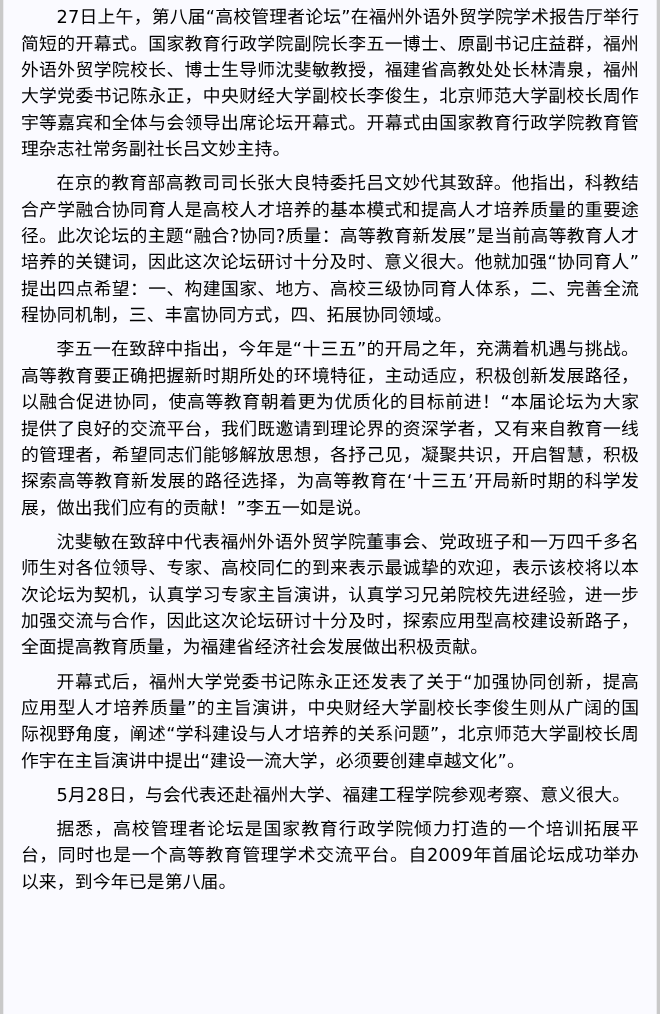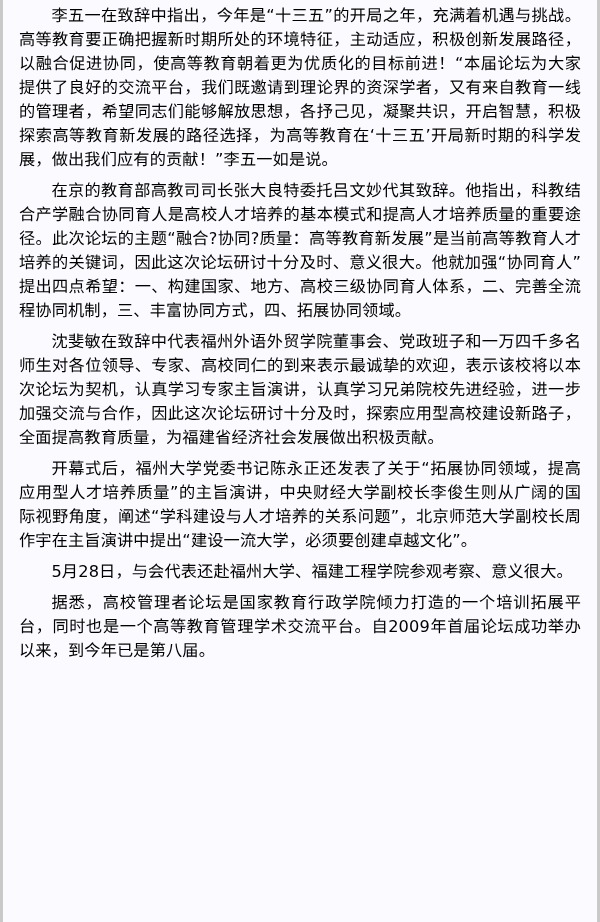"27日上午，第八届“高校管理者论坛”在福州外语外贸学院学术报告厅举行简短的开幕式" p.para { html: none -> <p>27日上午，第八届“高校管理者论坛”在福州外语外贸学院学术报告厅举行简短的开幕式。国家教育行政学院副院长李五一博士、原副书记庄益群，福州外语外贸学院校长、博士生导师沈斐敏教授，福建省高教处处长林清泉，福州大学党委书记陈永正，中央财经大学副校长李俊生，北京师范大学副校长周作宇等嘉宾和全体与会领导出席论坛开幕式。开幕式由国家教育行政学院教育管理杂志社常务副社长吕文妙主持。</p> }
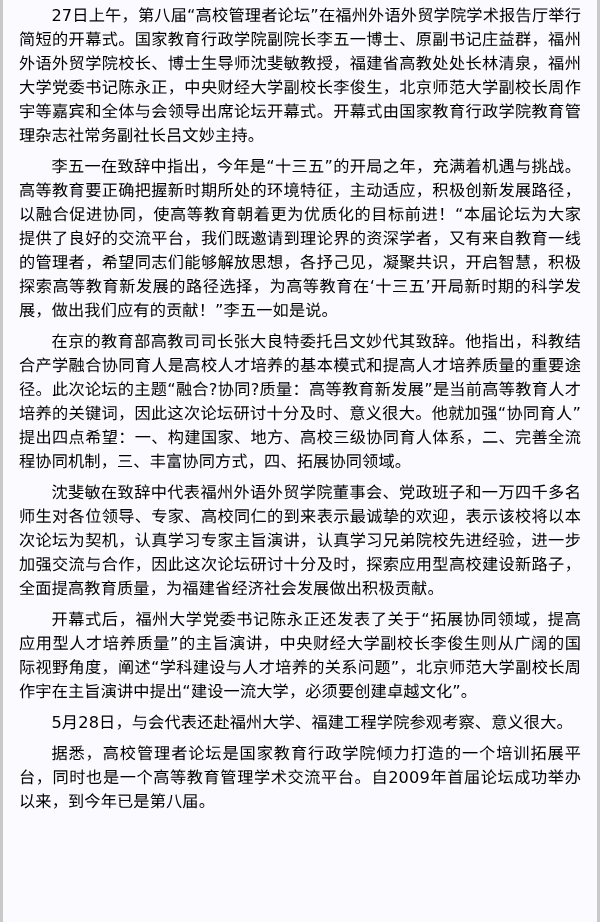"李五一在致辞中指出，今年是“十三五”的开局之年，充满着机遇与挑战。高等教育要正确" p.para { order: before "在京的教育部高教司司长张大良特委托吕文妙代其致辞。他指出，科教结合产学融合协同育" -> after "在京的教育部高教司司长张大良特委托吕文妙代其致辞。他指出，科教结合产学融合协同育" }
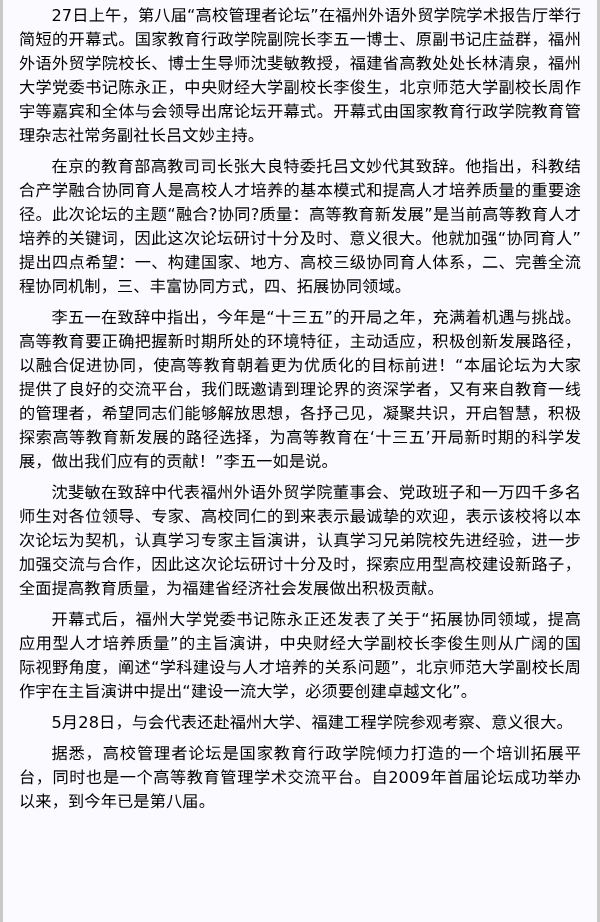"开幕式后，福州大学党委书记陈永正还发表了关于“拓展协同领域，提高应用型人才培养质" p.para { text: 拓展协同领域 -> 加强协同创新 }
